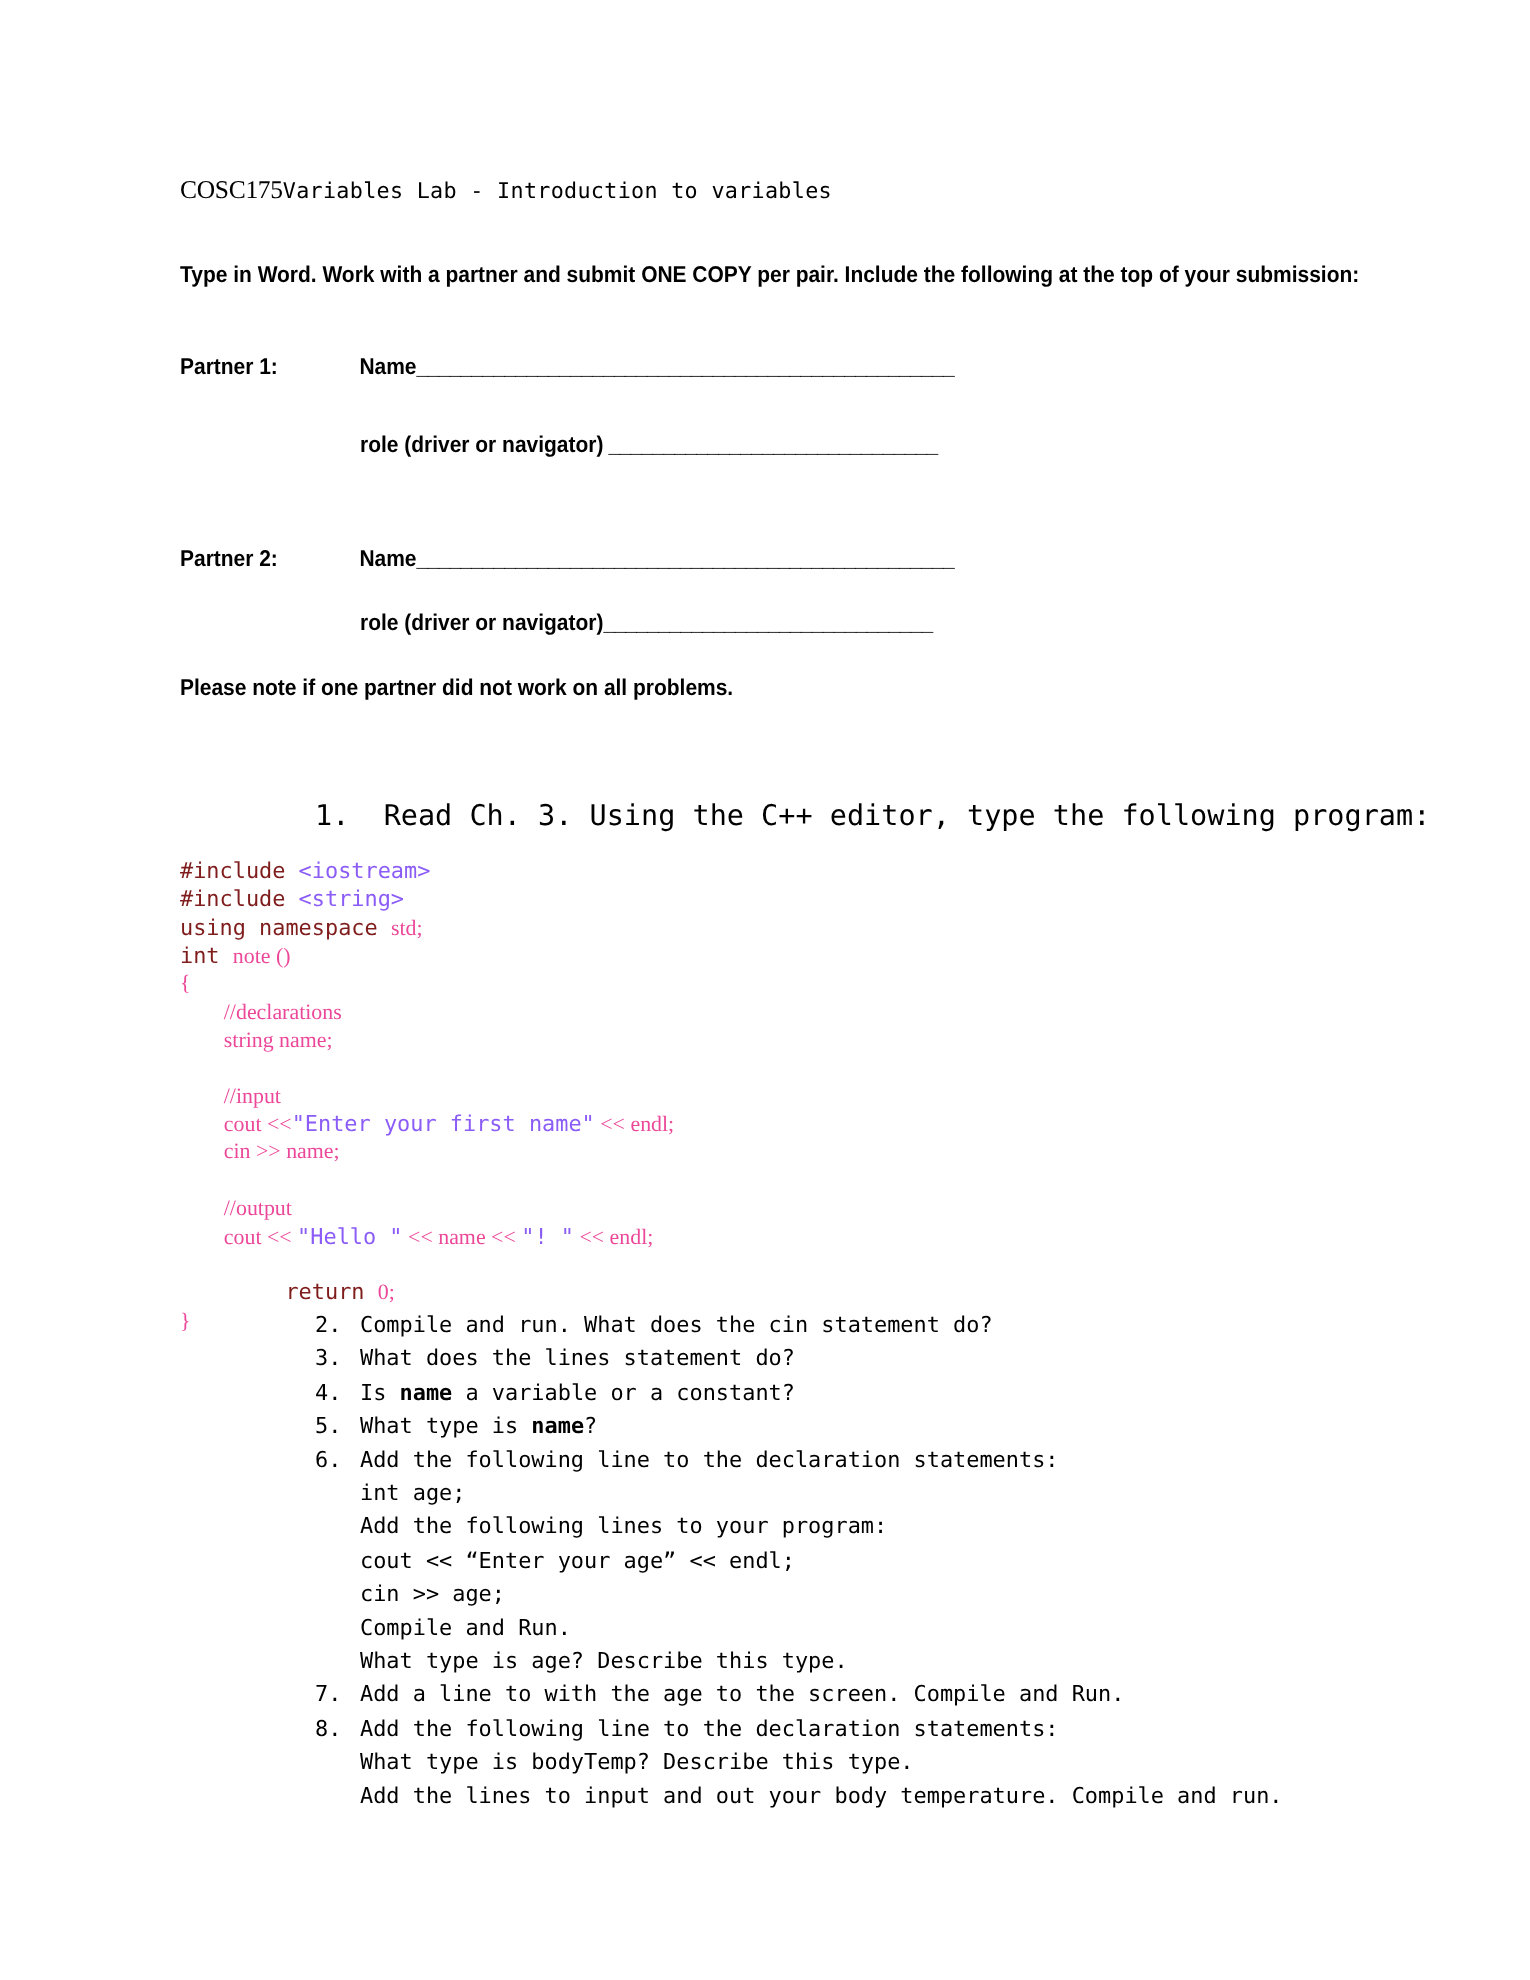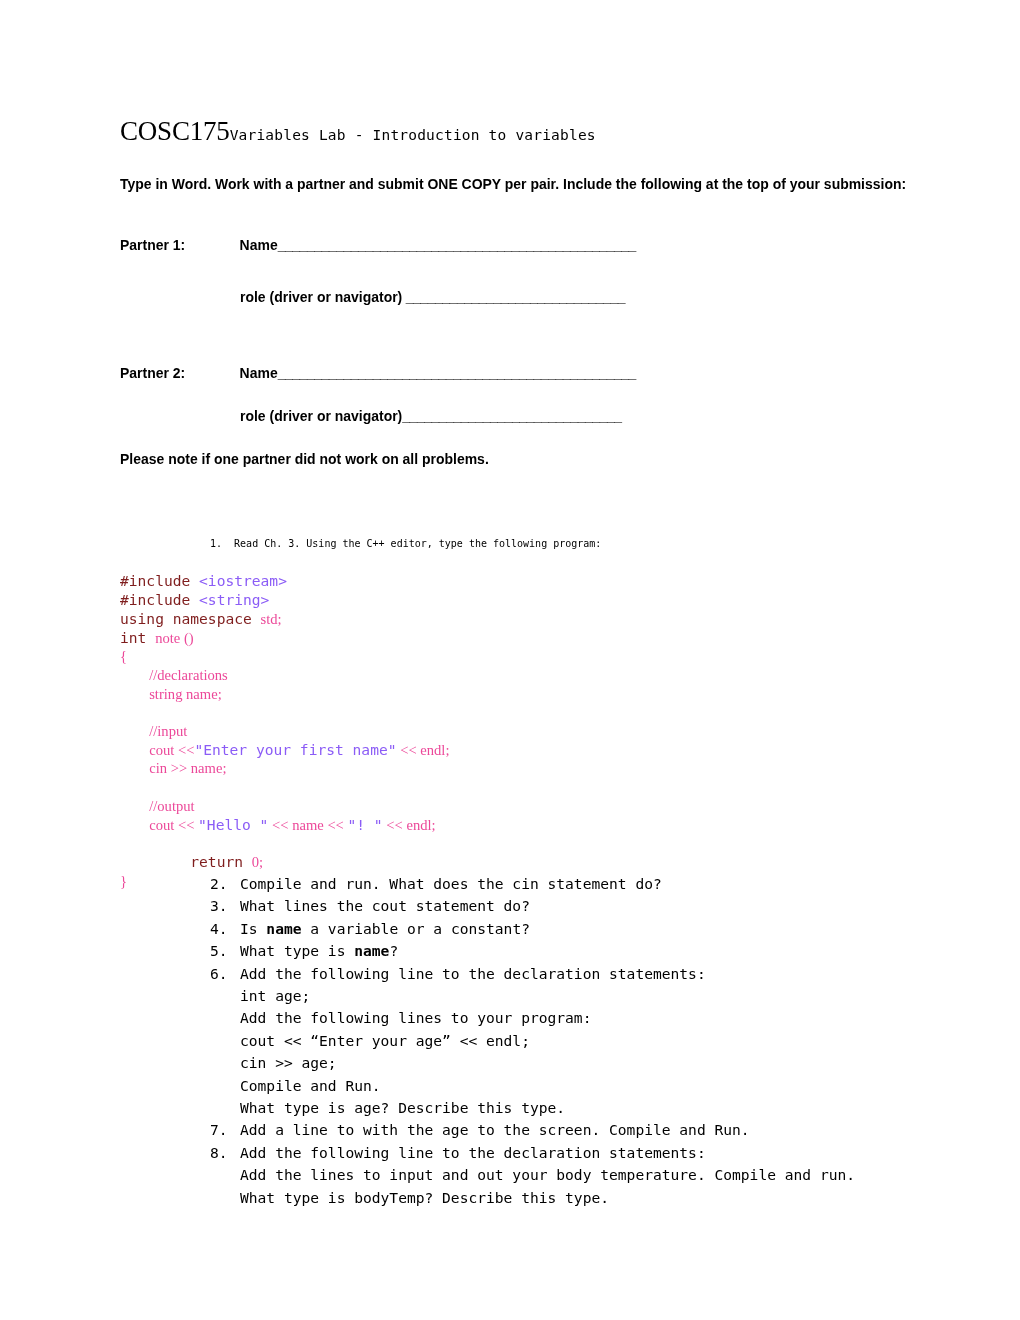"COSC175" .doc-title .title-course { font-size: 27px -> 17px }
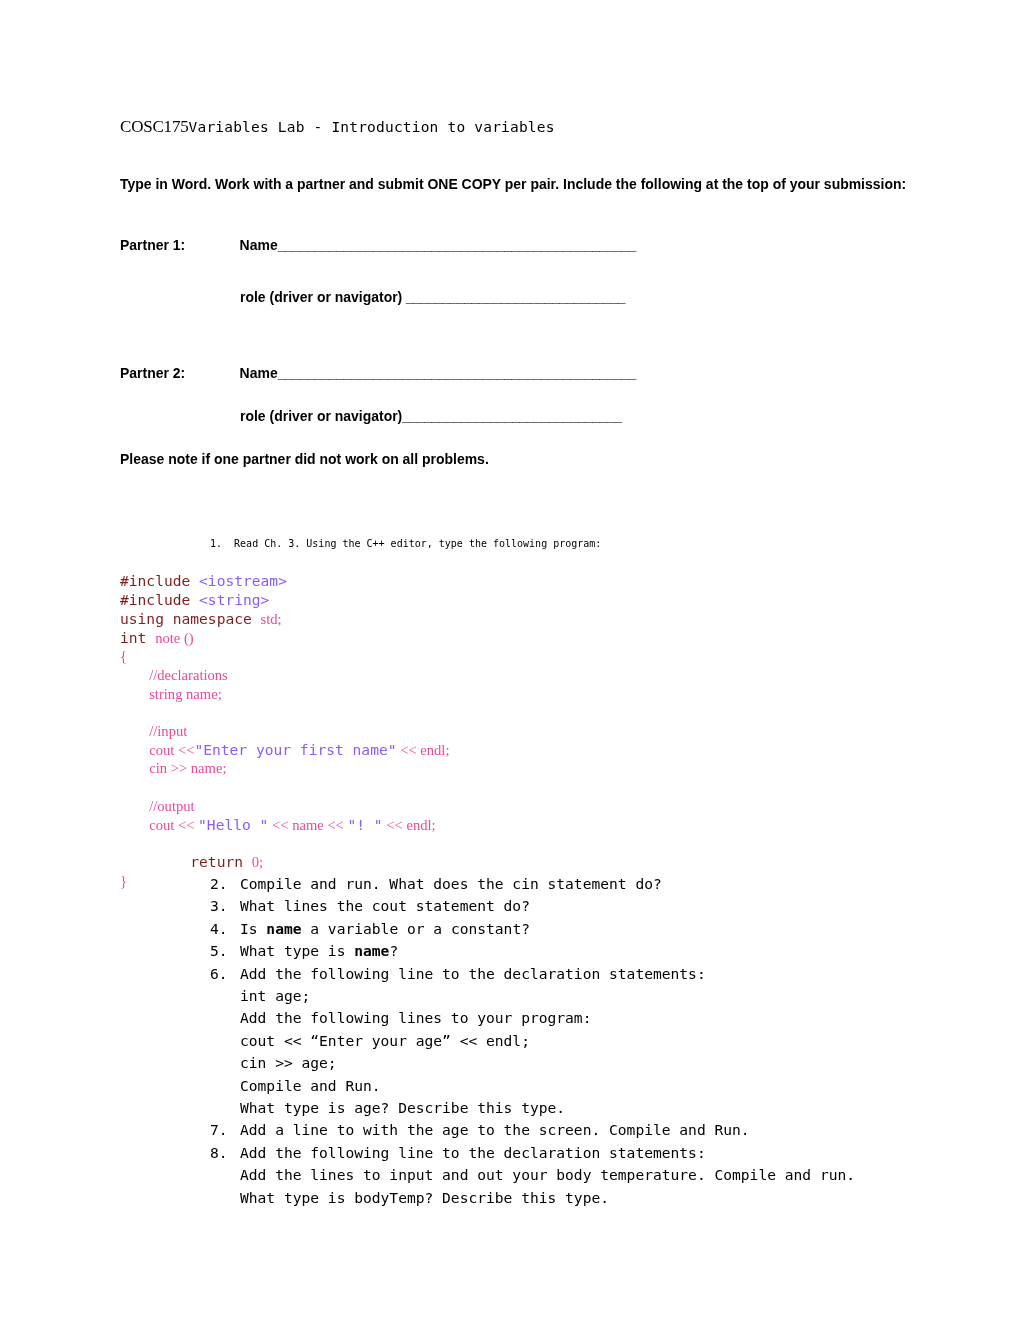"1. Read Ch. 3. Using" .item1-line { font-size: 10px -> 19px }
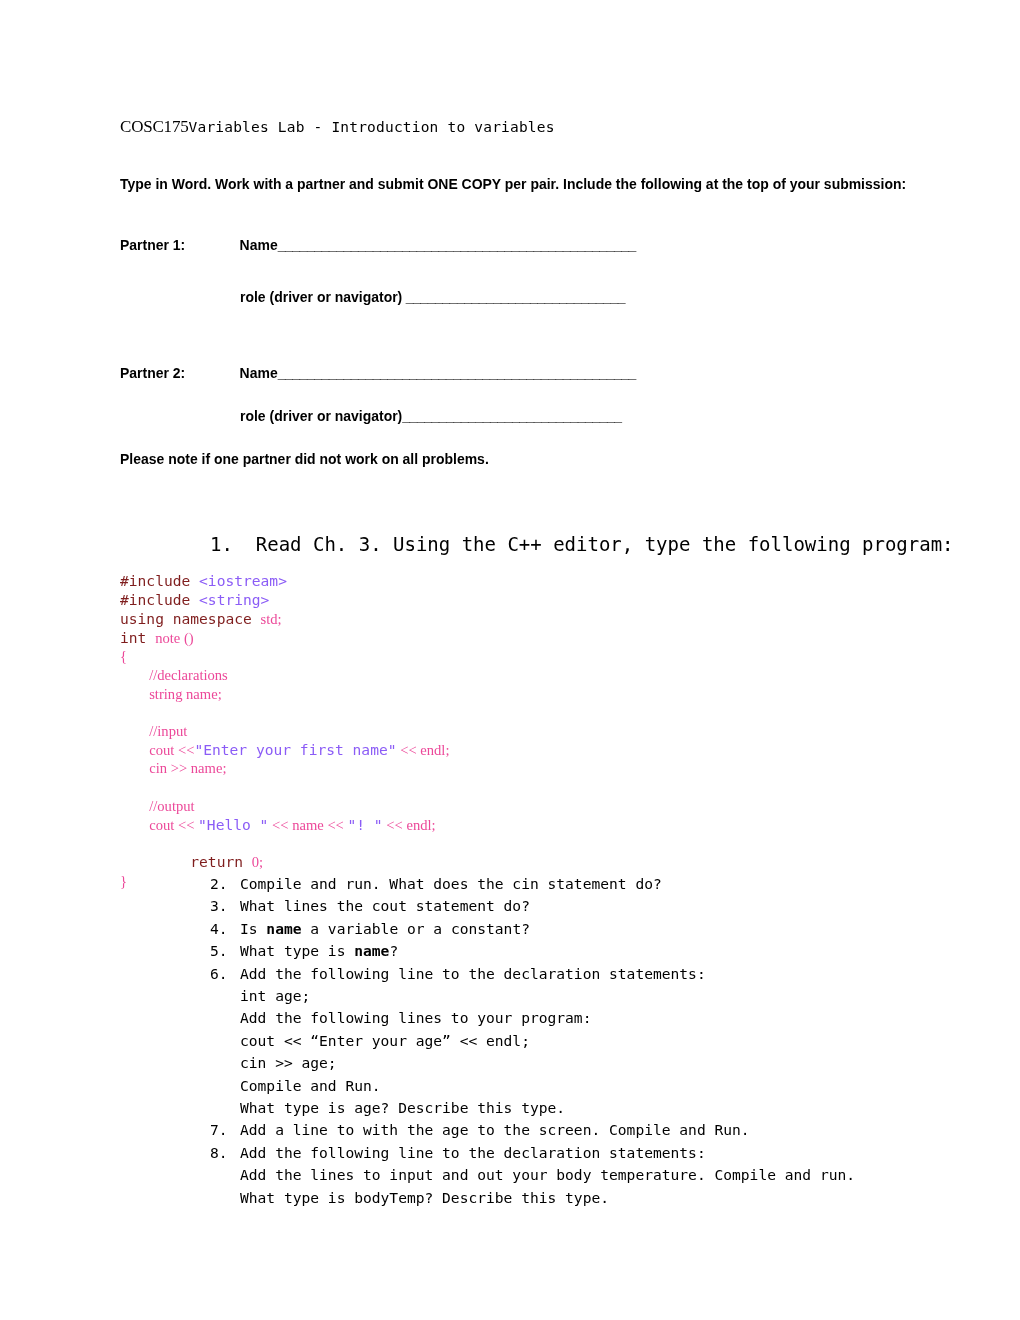"What lines the cout statement" span.sub { text: lines the cout -> does the lines }
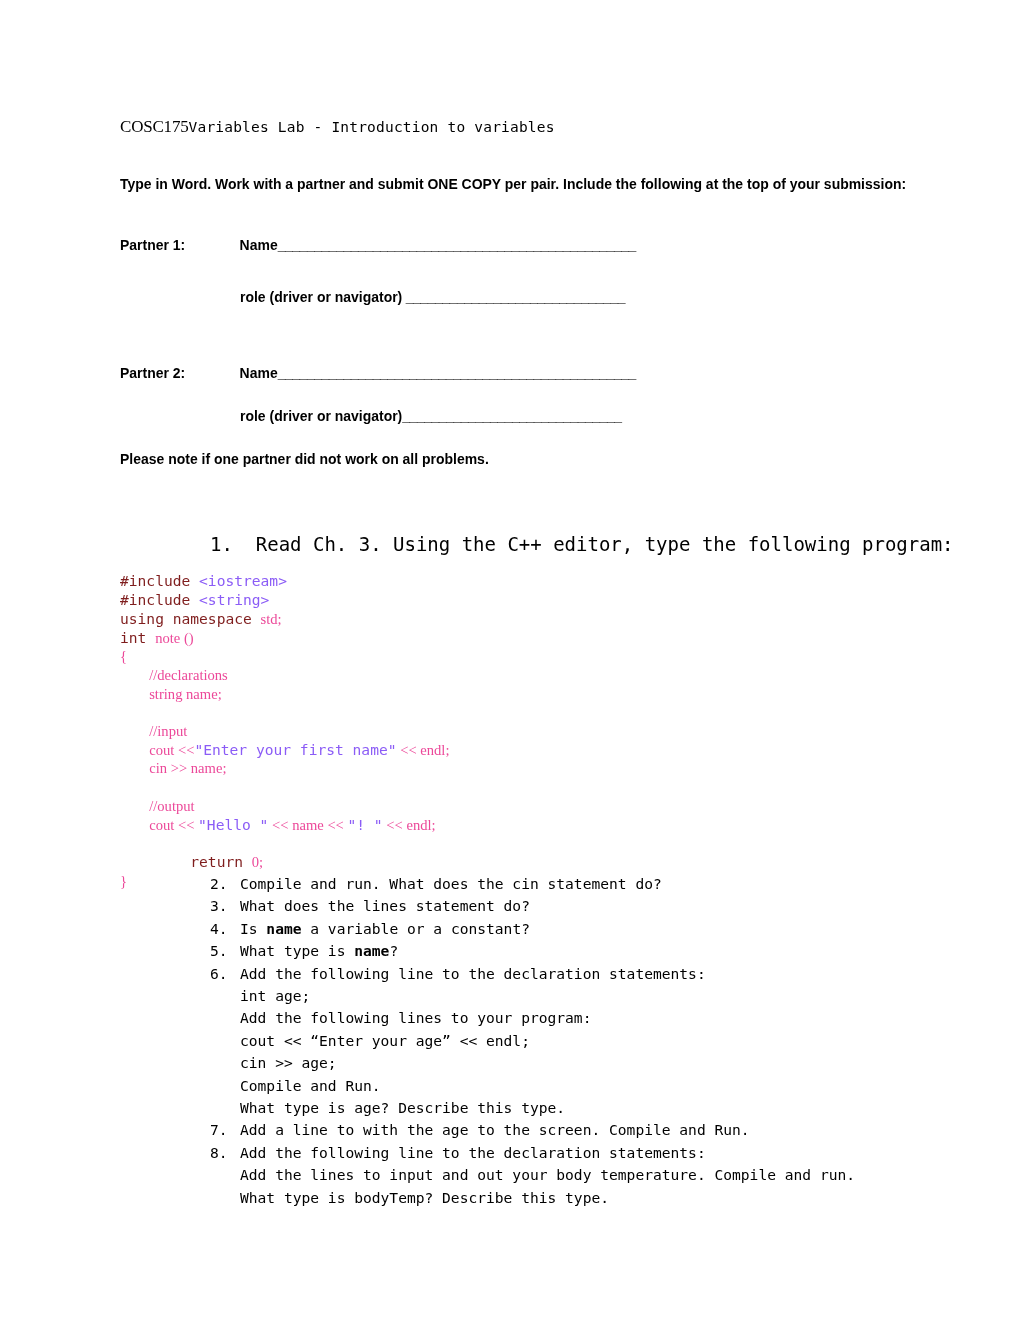"Add the lines to input" span.sub { order: before "What type is bodyTemp? Describe" -> after "What type is bodyTemp? Describe" }
